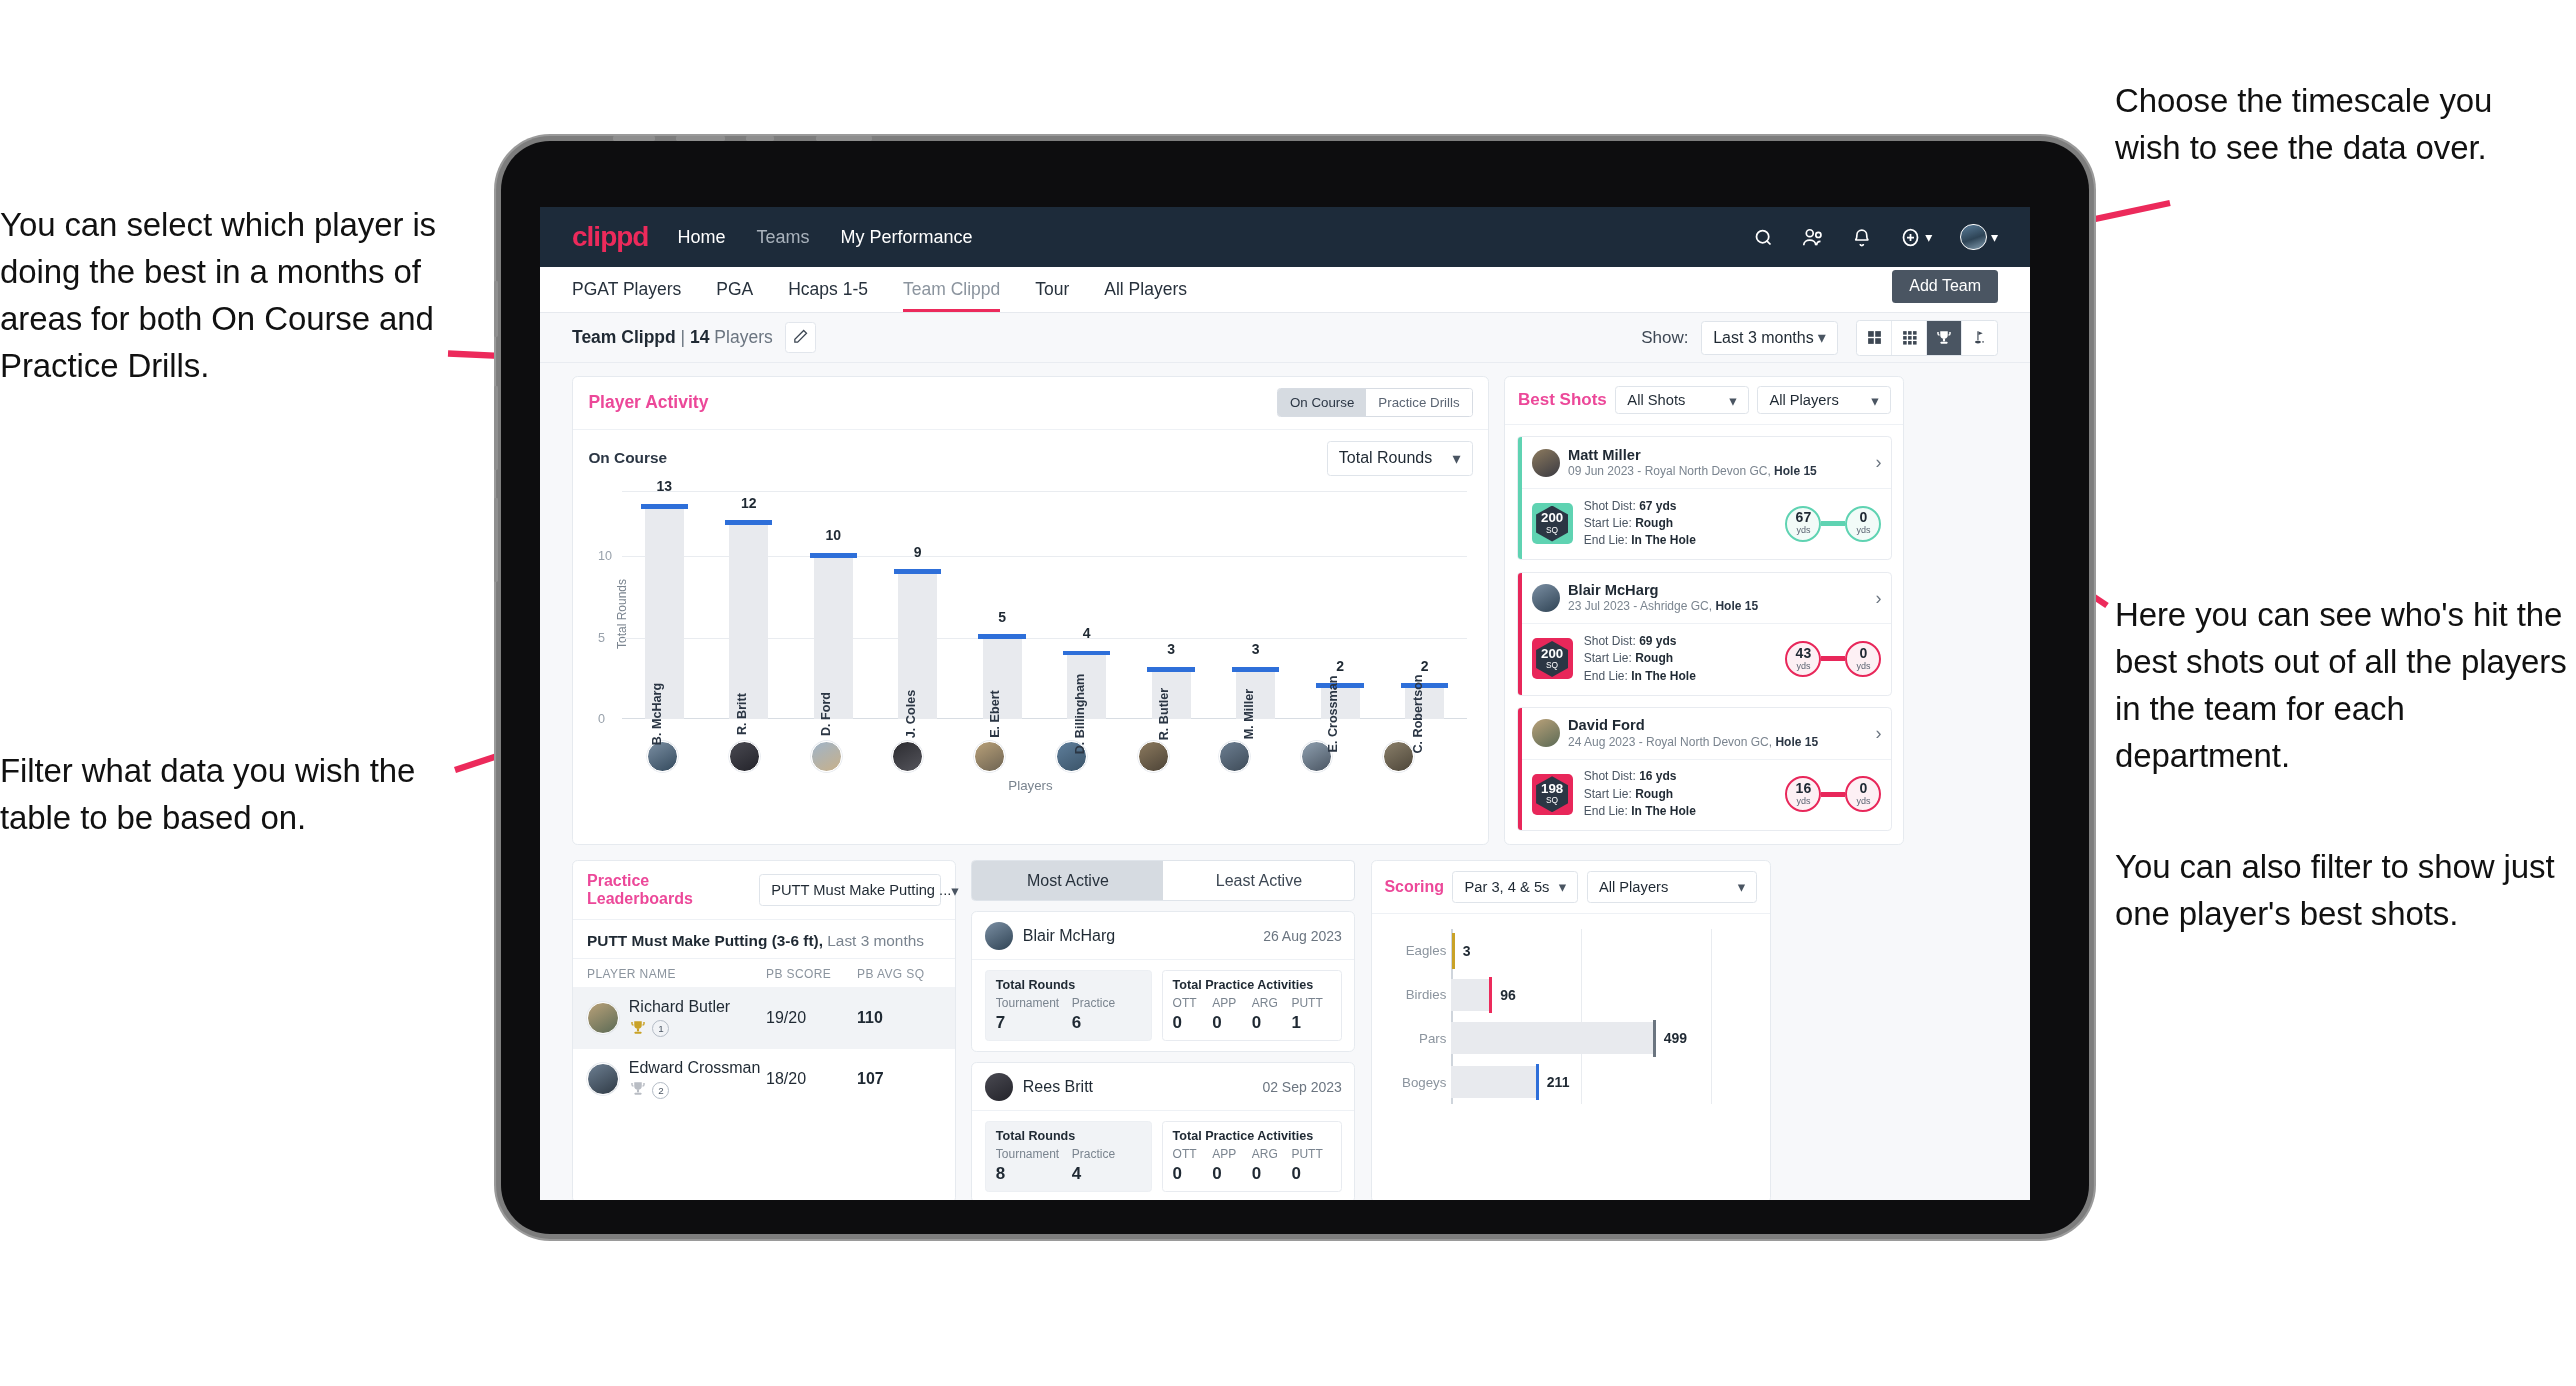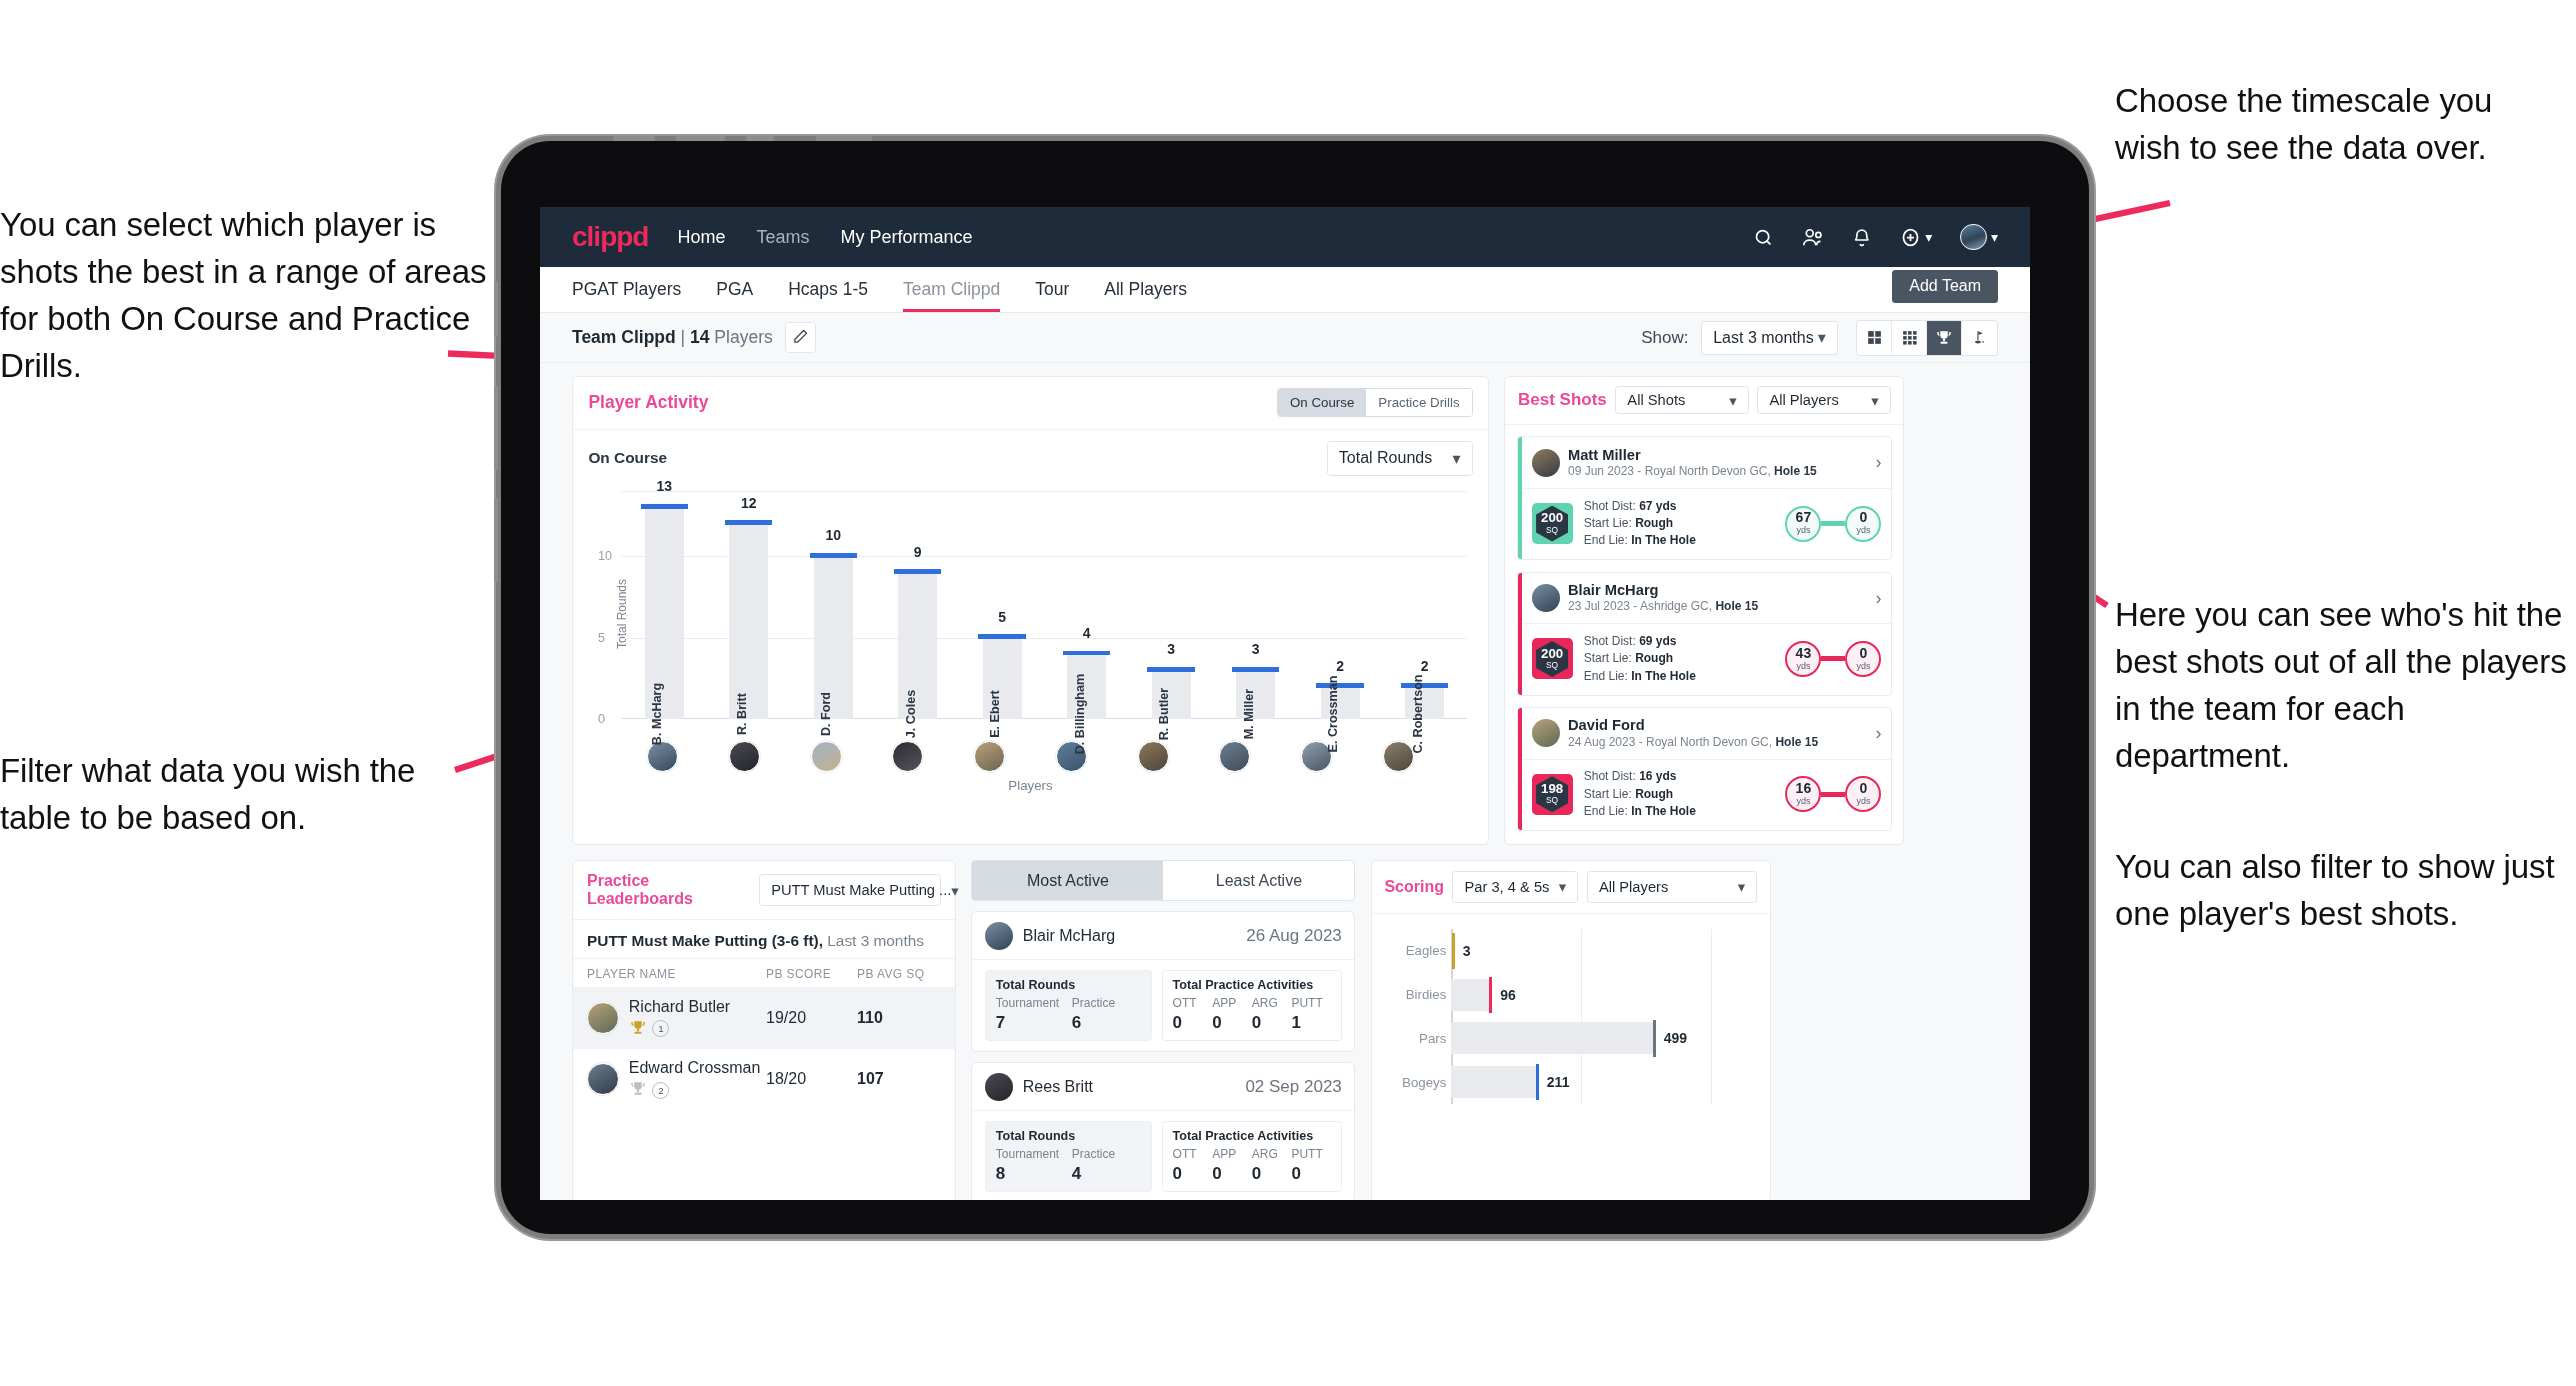"You can select which player" div.anno { text: shots the best in a range -> doing the best in a months }
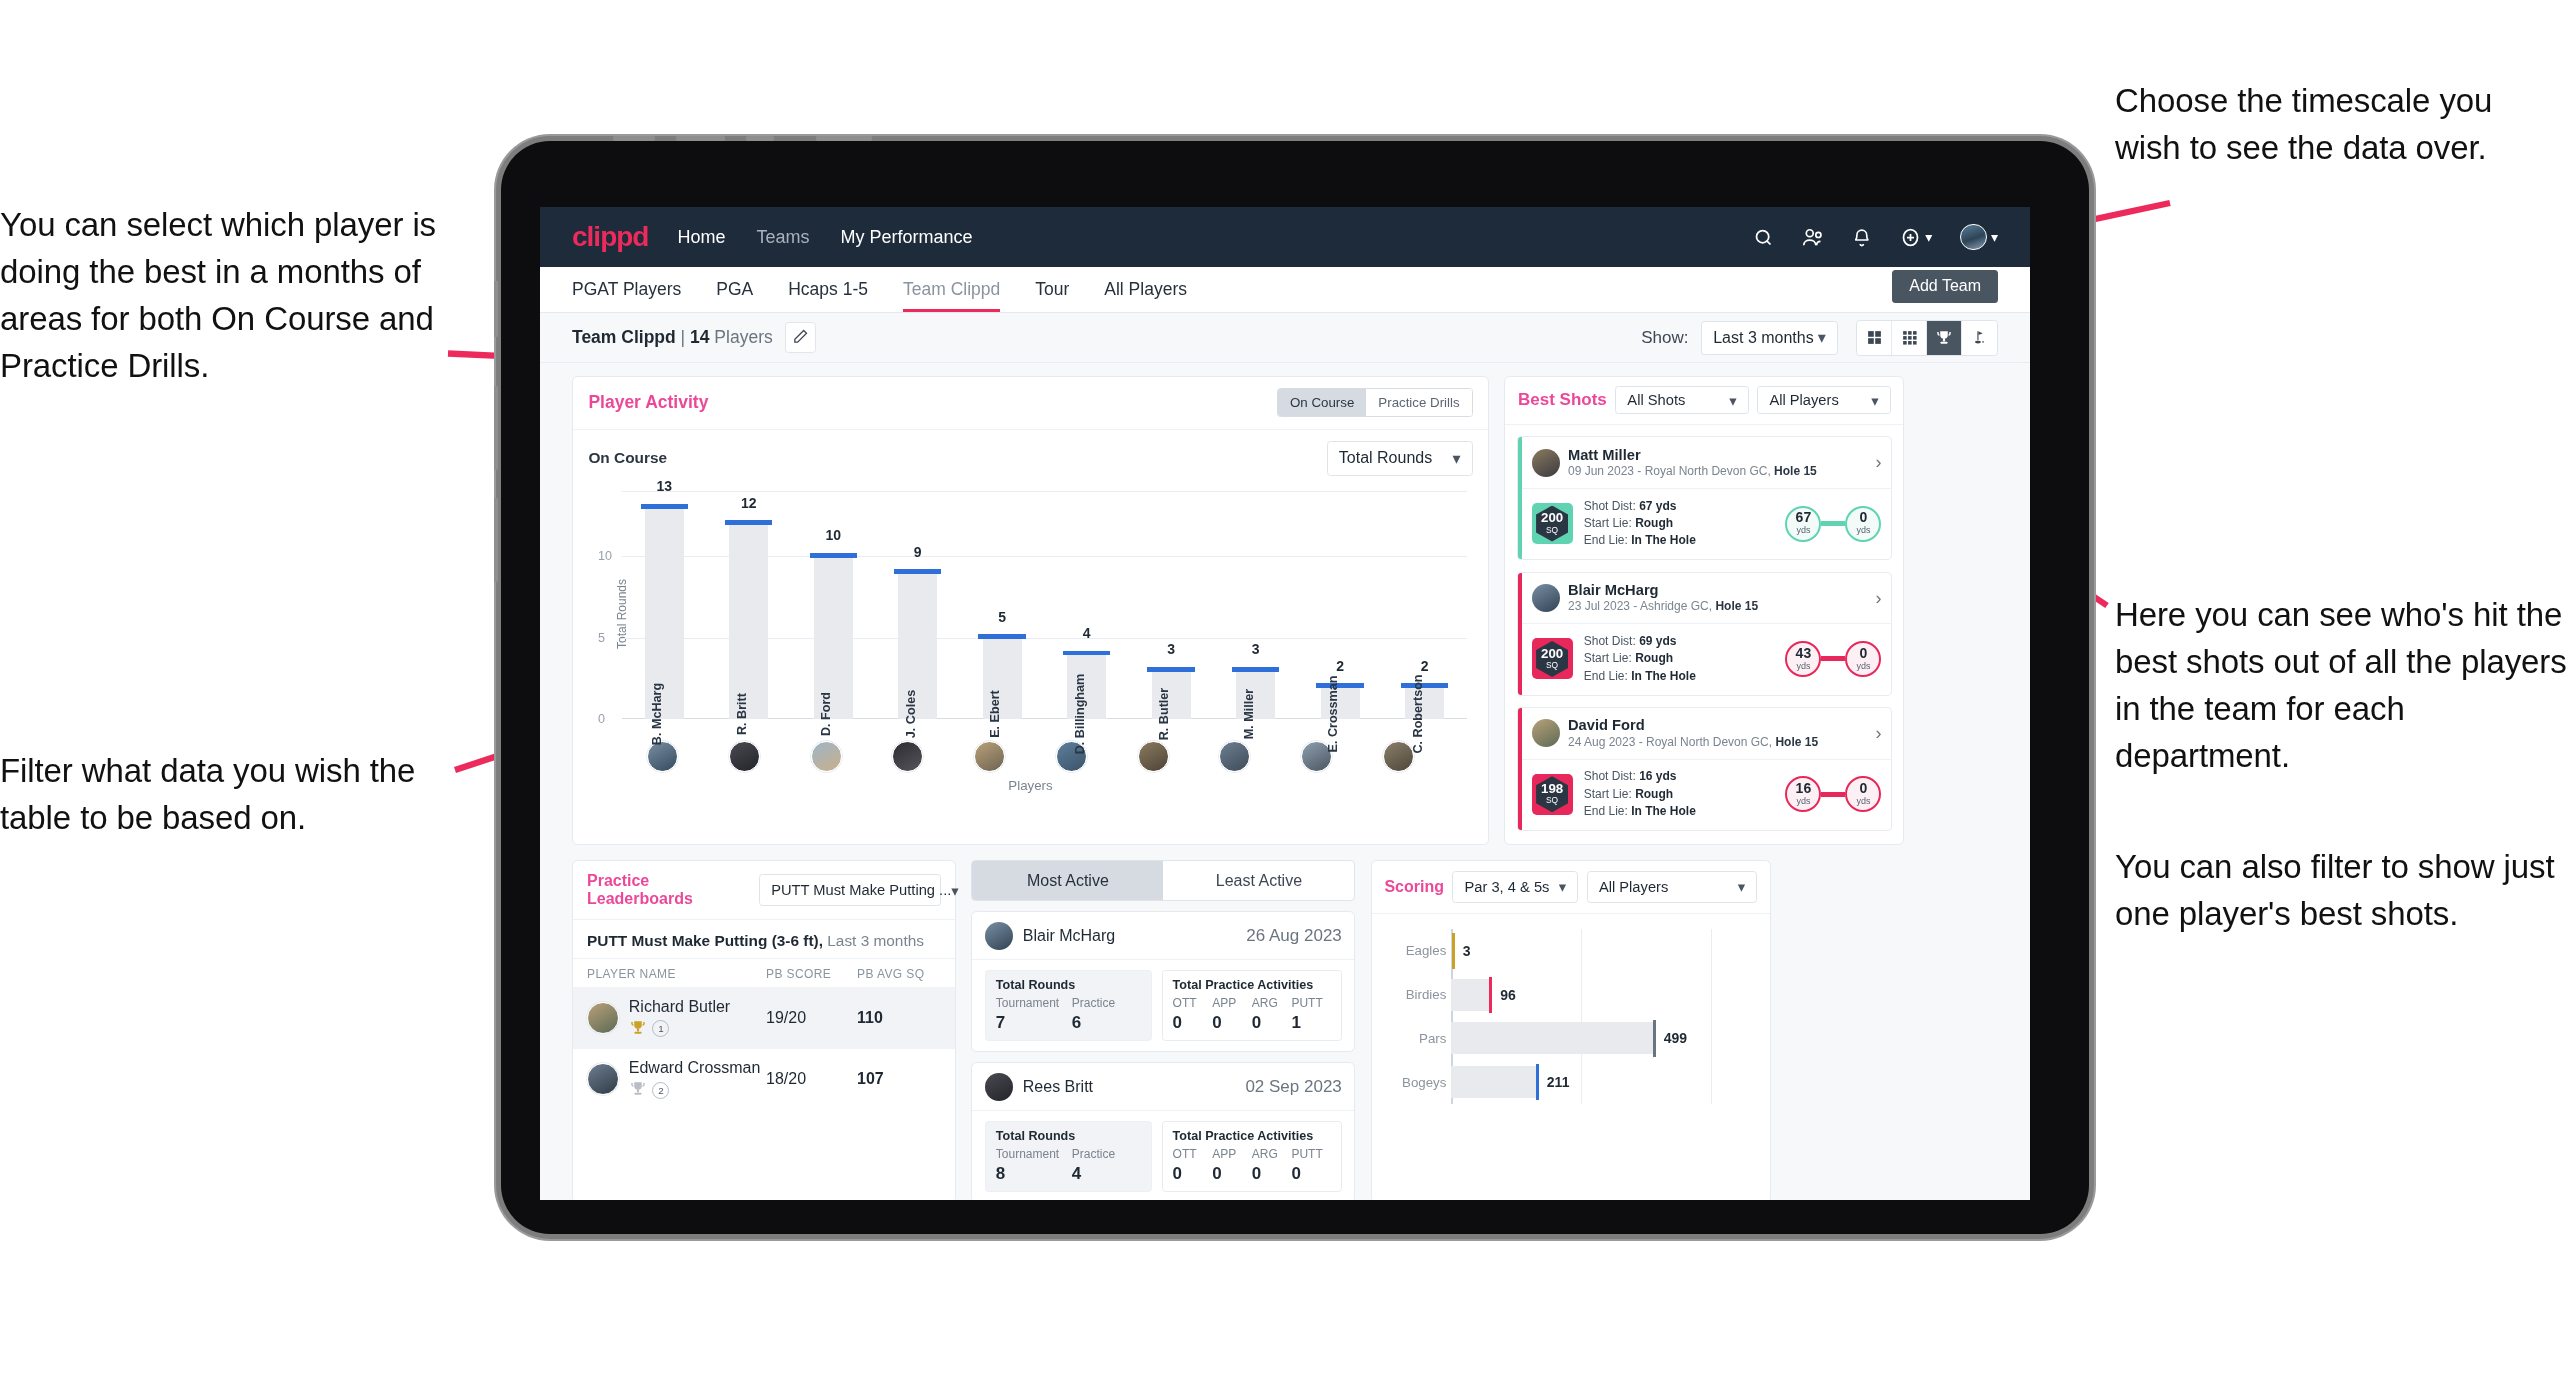"26 Aug 2023" .ac-date { font-size: 17px -> 14px }
